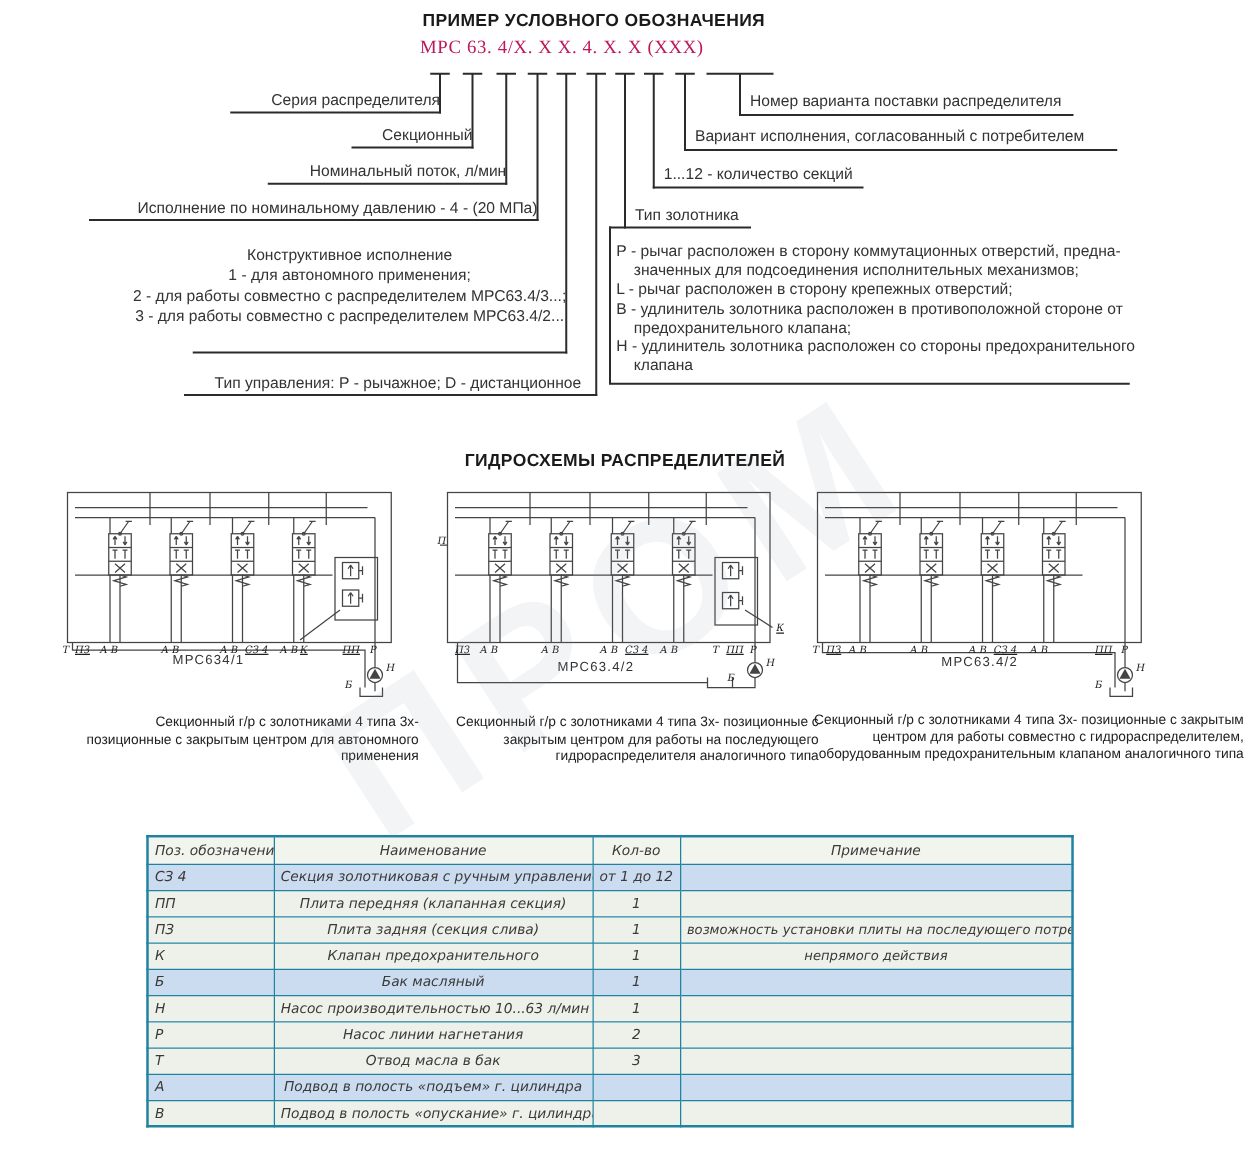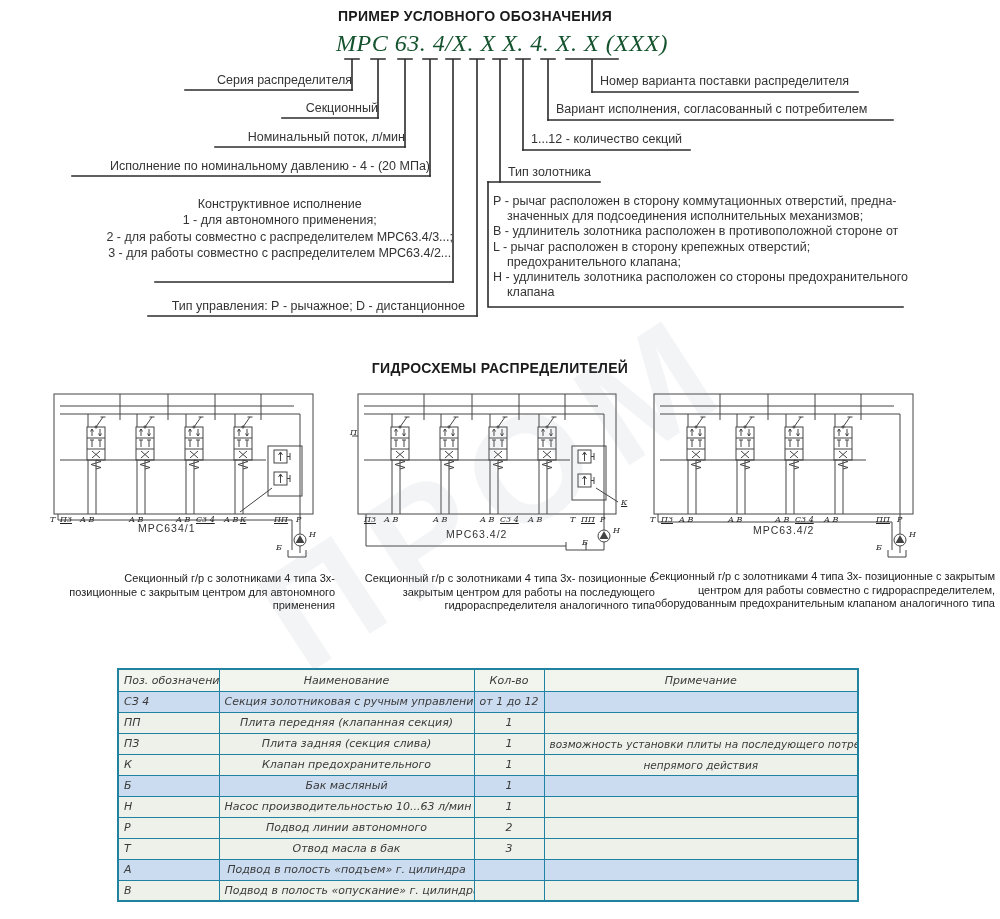"МРС 63. 4/Х. Х Х." .code { color: #14532d -> #be185d; font-size: 24px -> 15px; font-style: italic -> none }
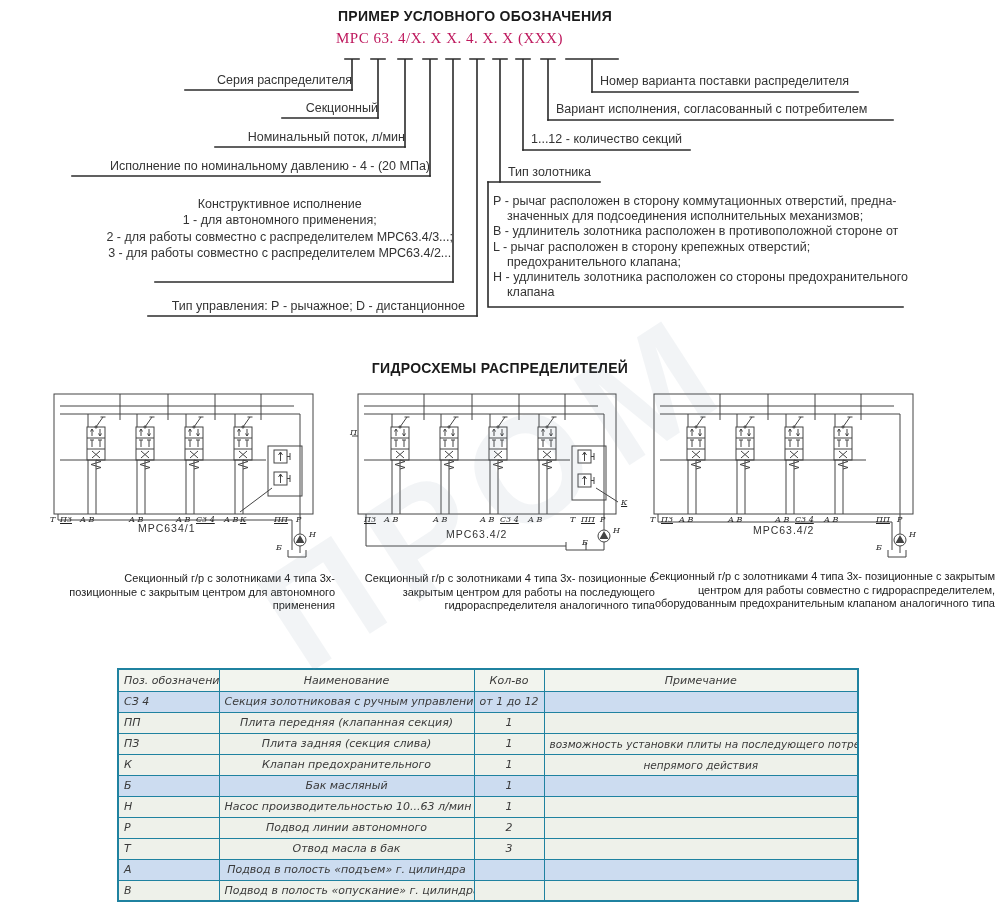"В - удлинитель золотника расположен" div { order: before "L - рычаг расположен в" -> after "L - рычаг расположен в" }
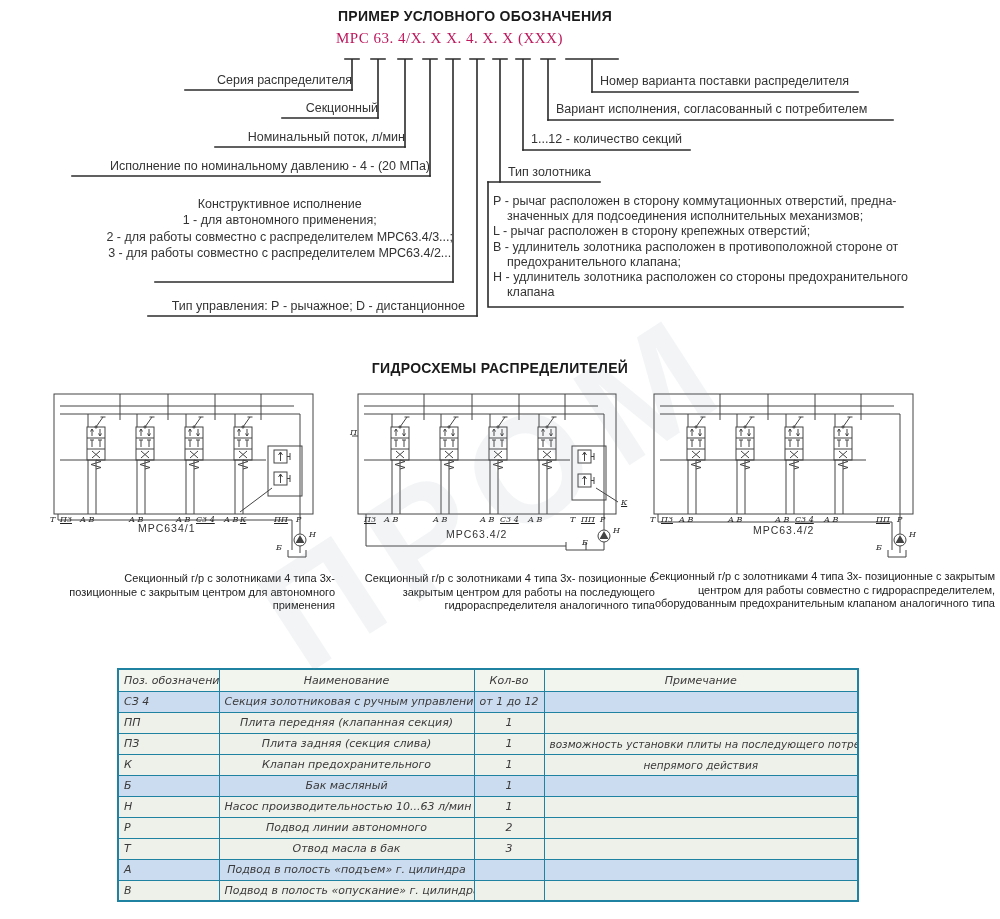"Подвод линии автономного" td.c-name { text: Подвод линии автономного -> Насос линии нагнетания }
